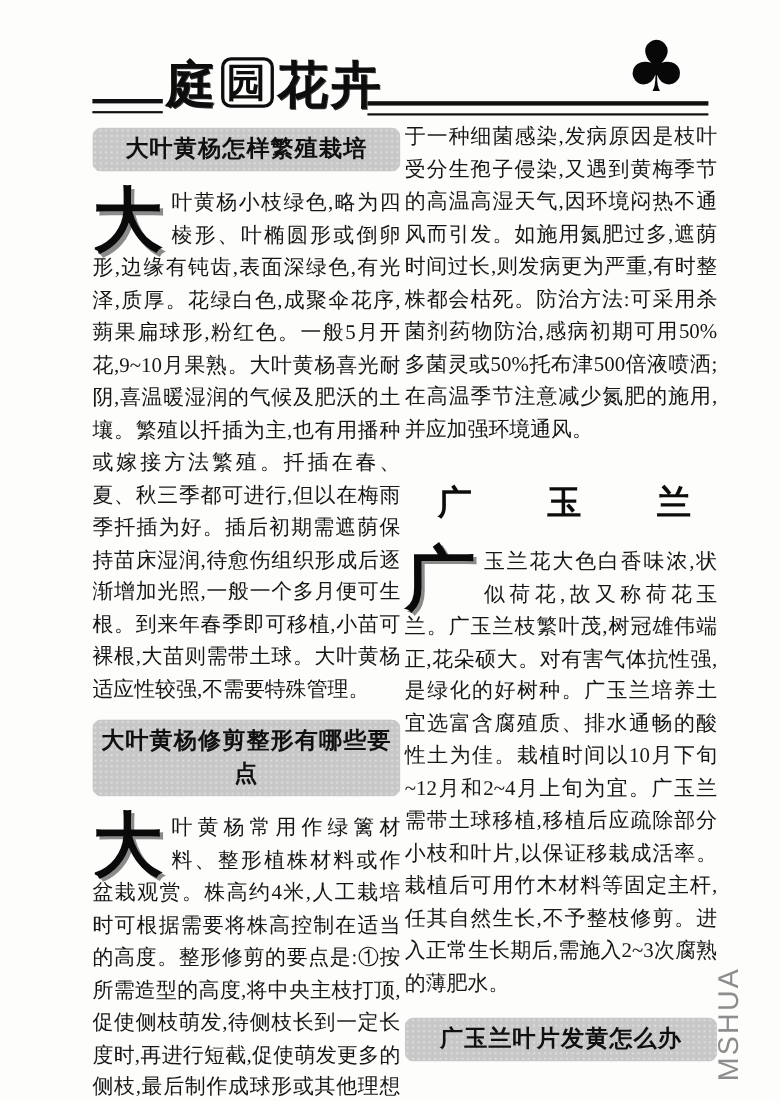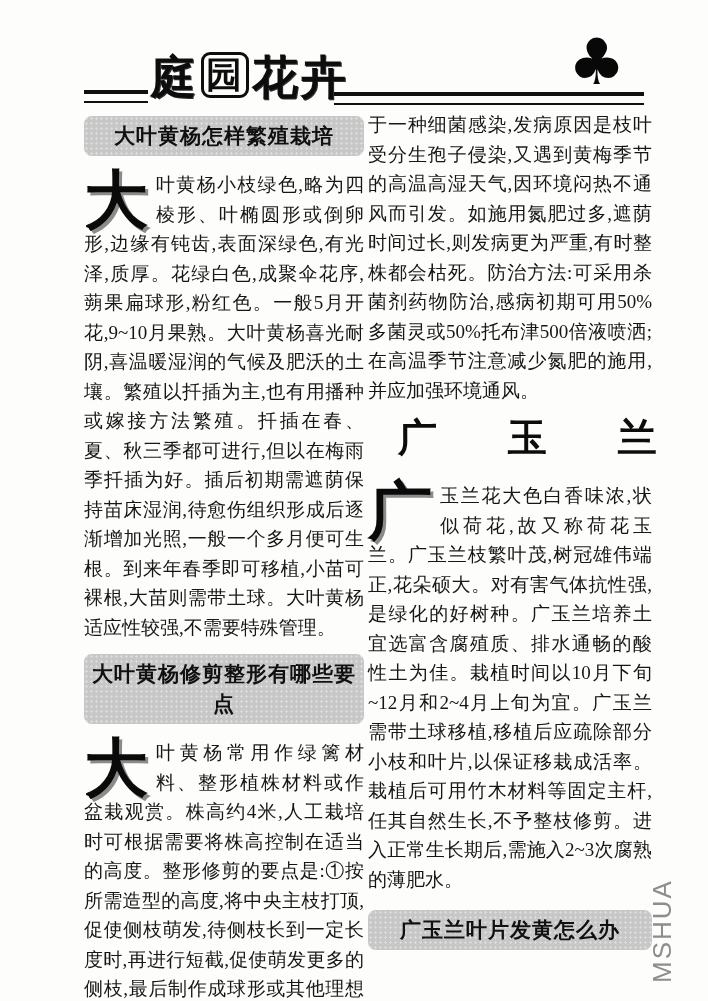"广 玉 兰" .chapter-title { font-size: 39px -> 31px; margin: 13px 0 24px 0 -> 36px 0 24px 0 }
